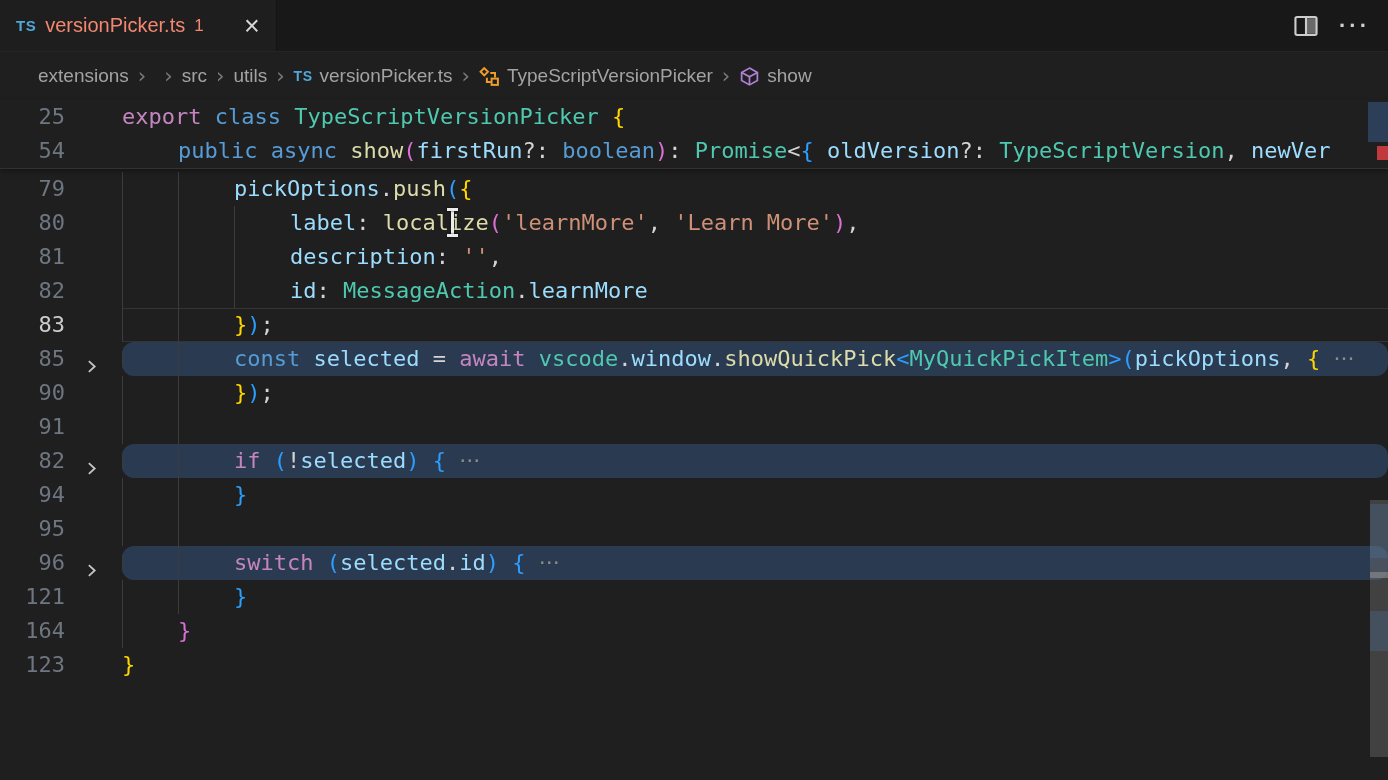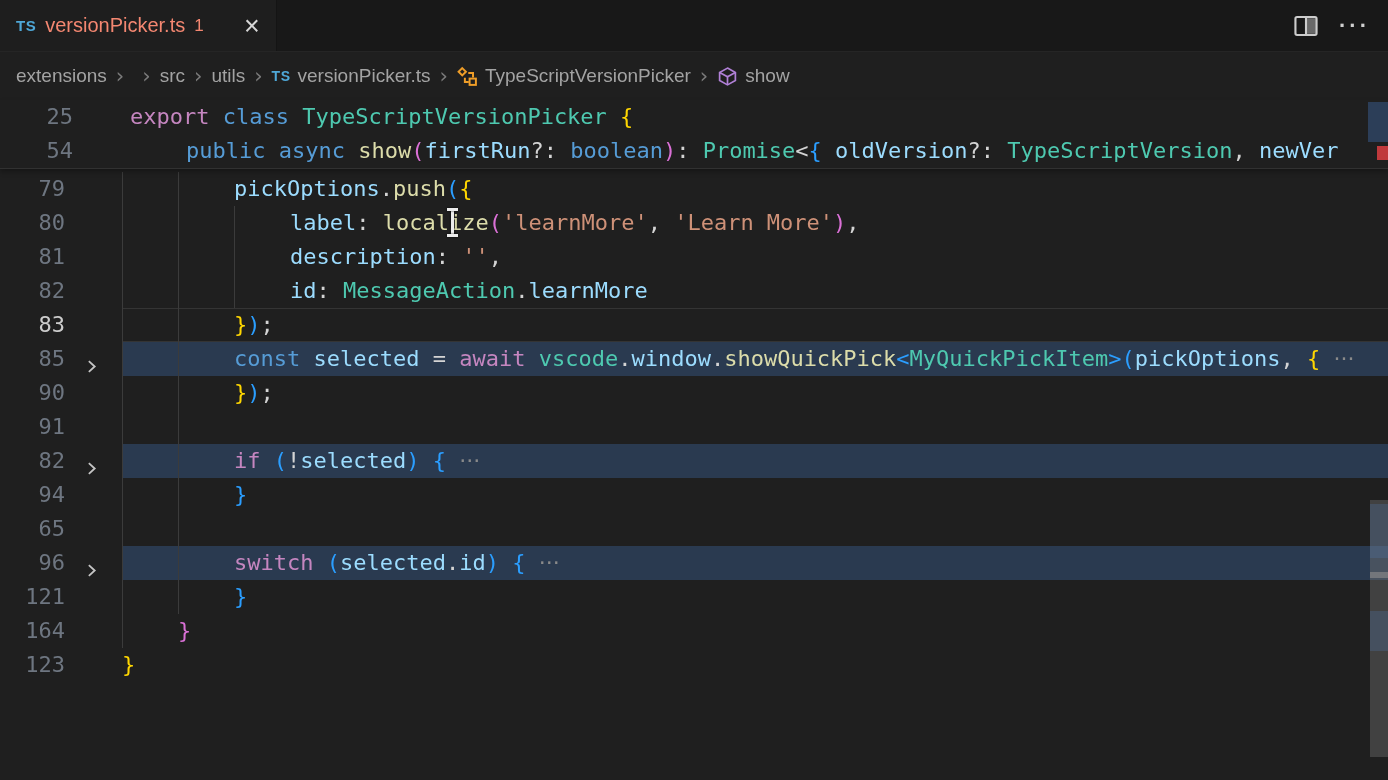"extensions" .breadcrumb { padding-left: 16px -> 38px }
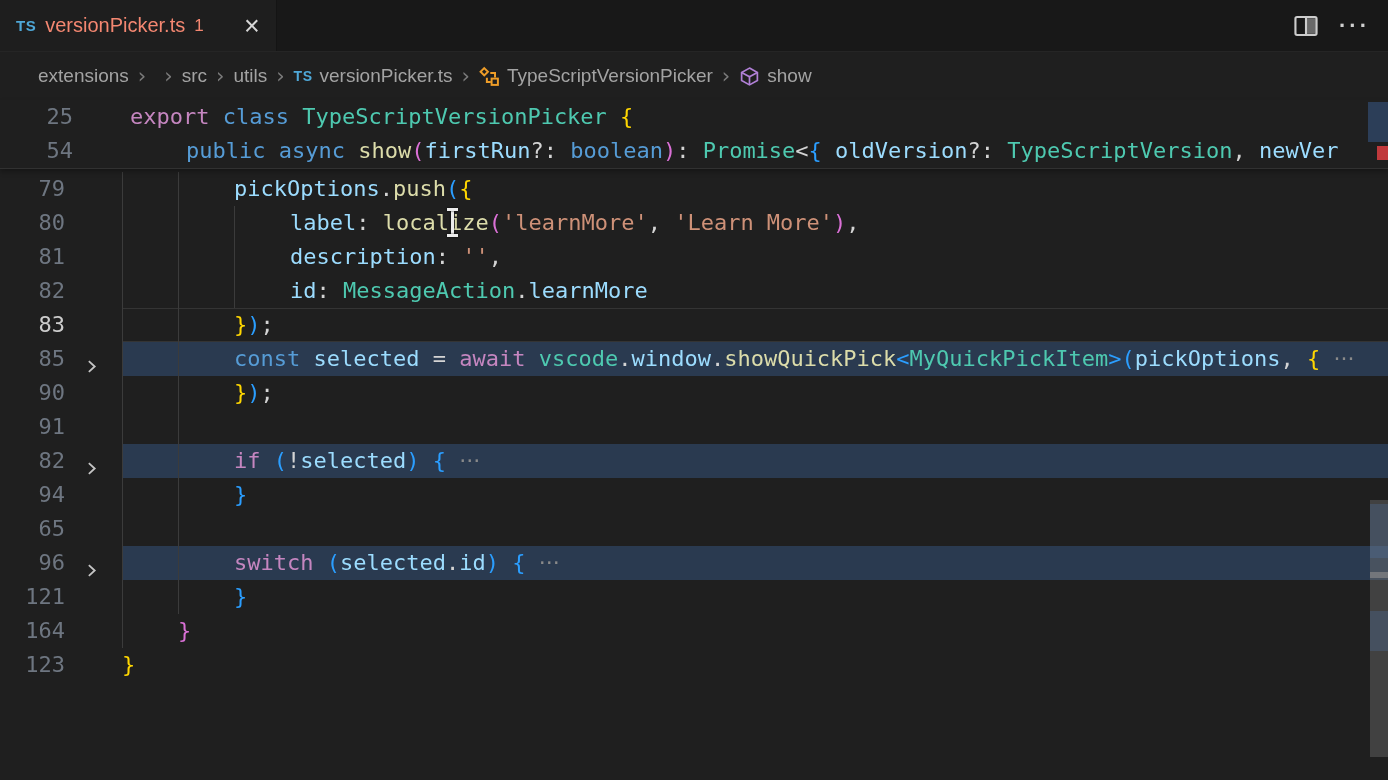"25" .sticky { padding-left: 8px -> none }
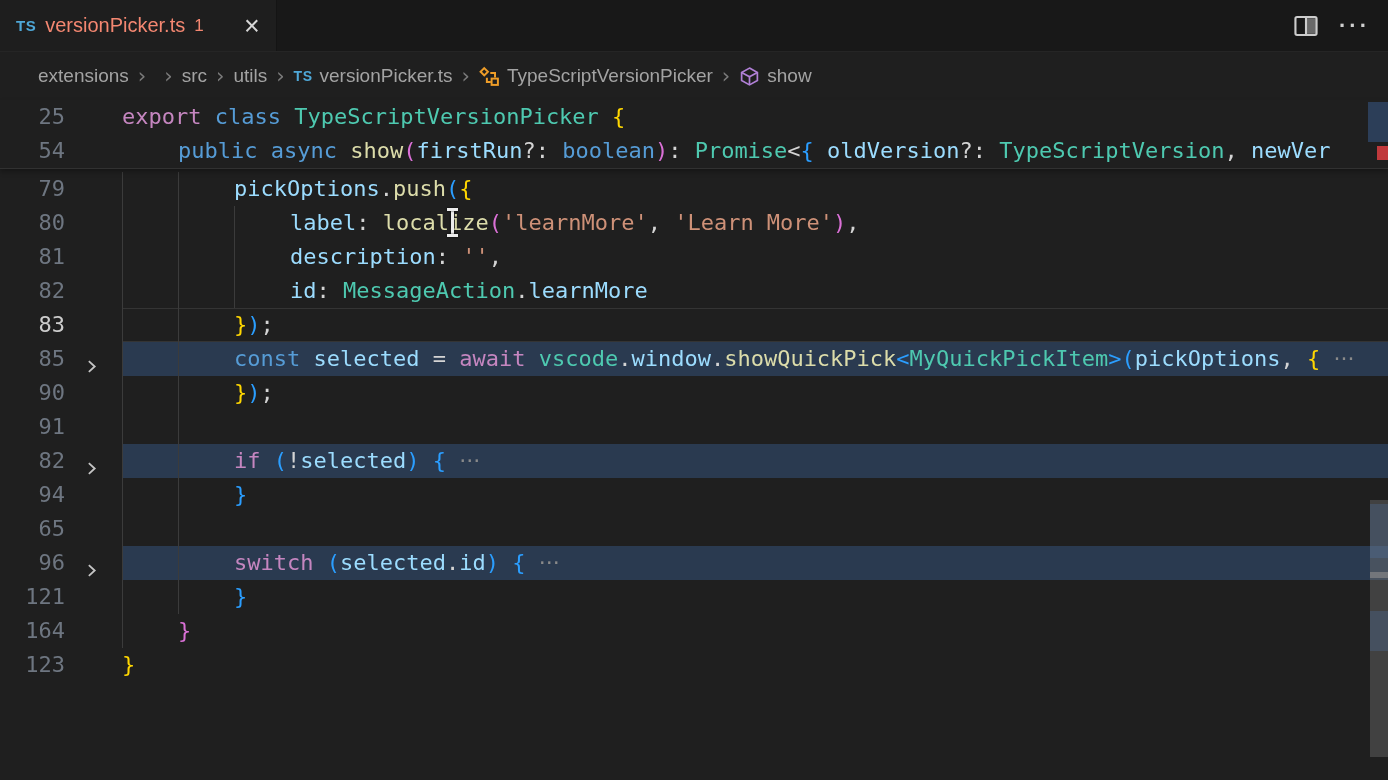"const selected = await" .hl .content { border-radius: none -> 12px }
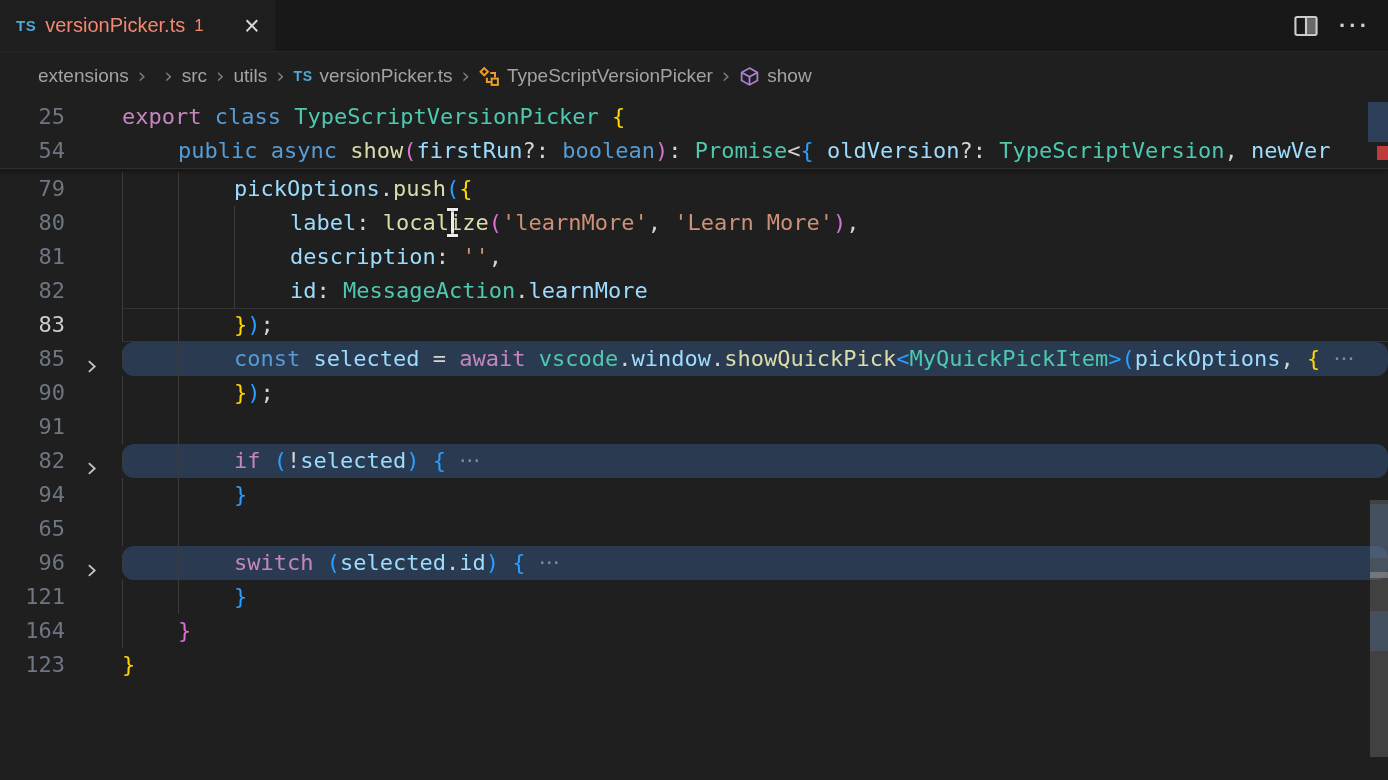"65" span.ln { text: 65 -> 95 }
